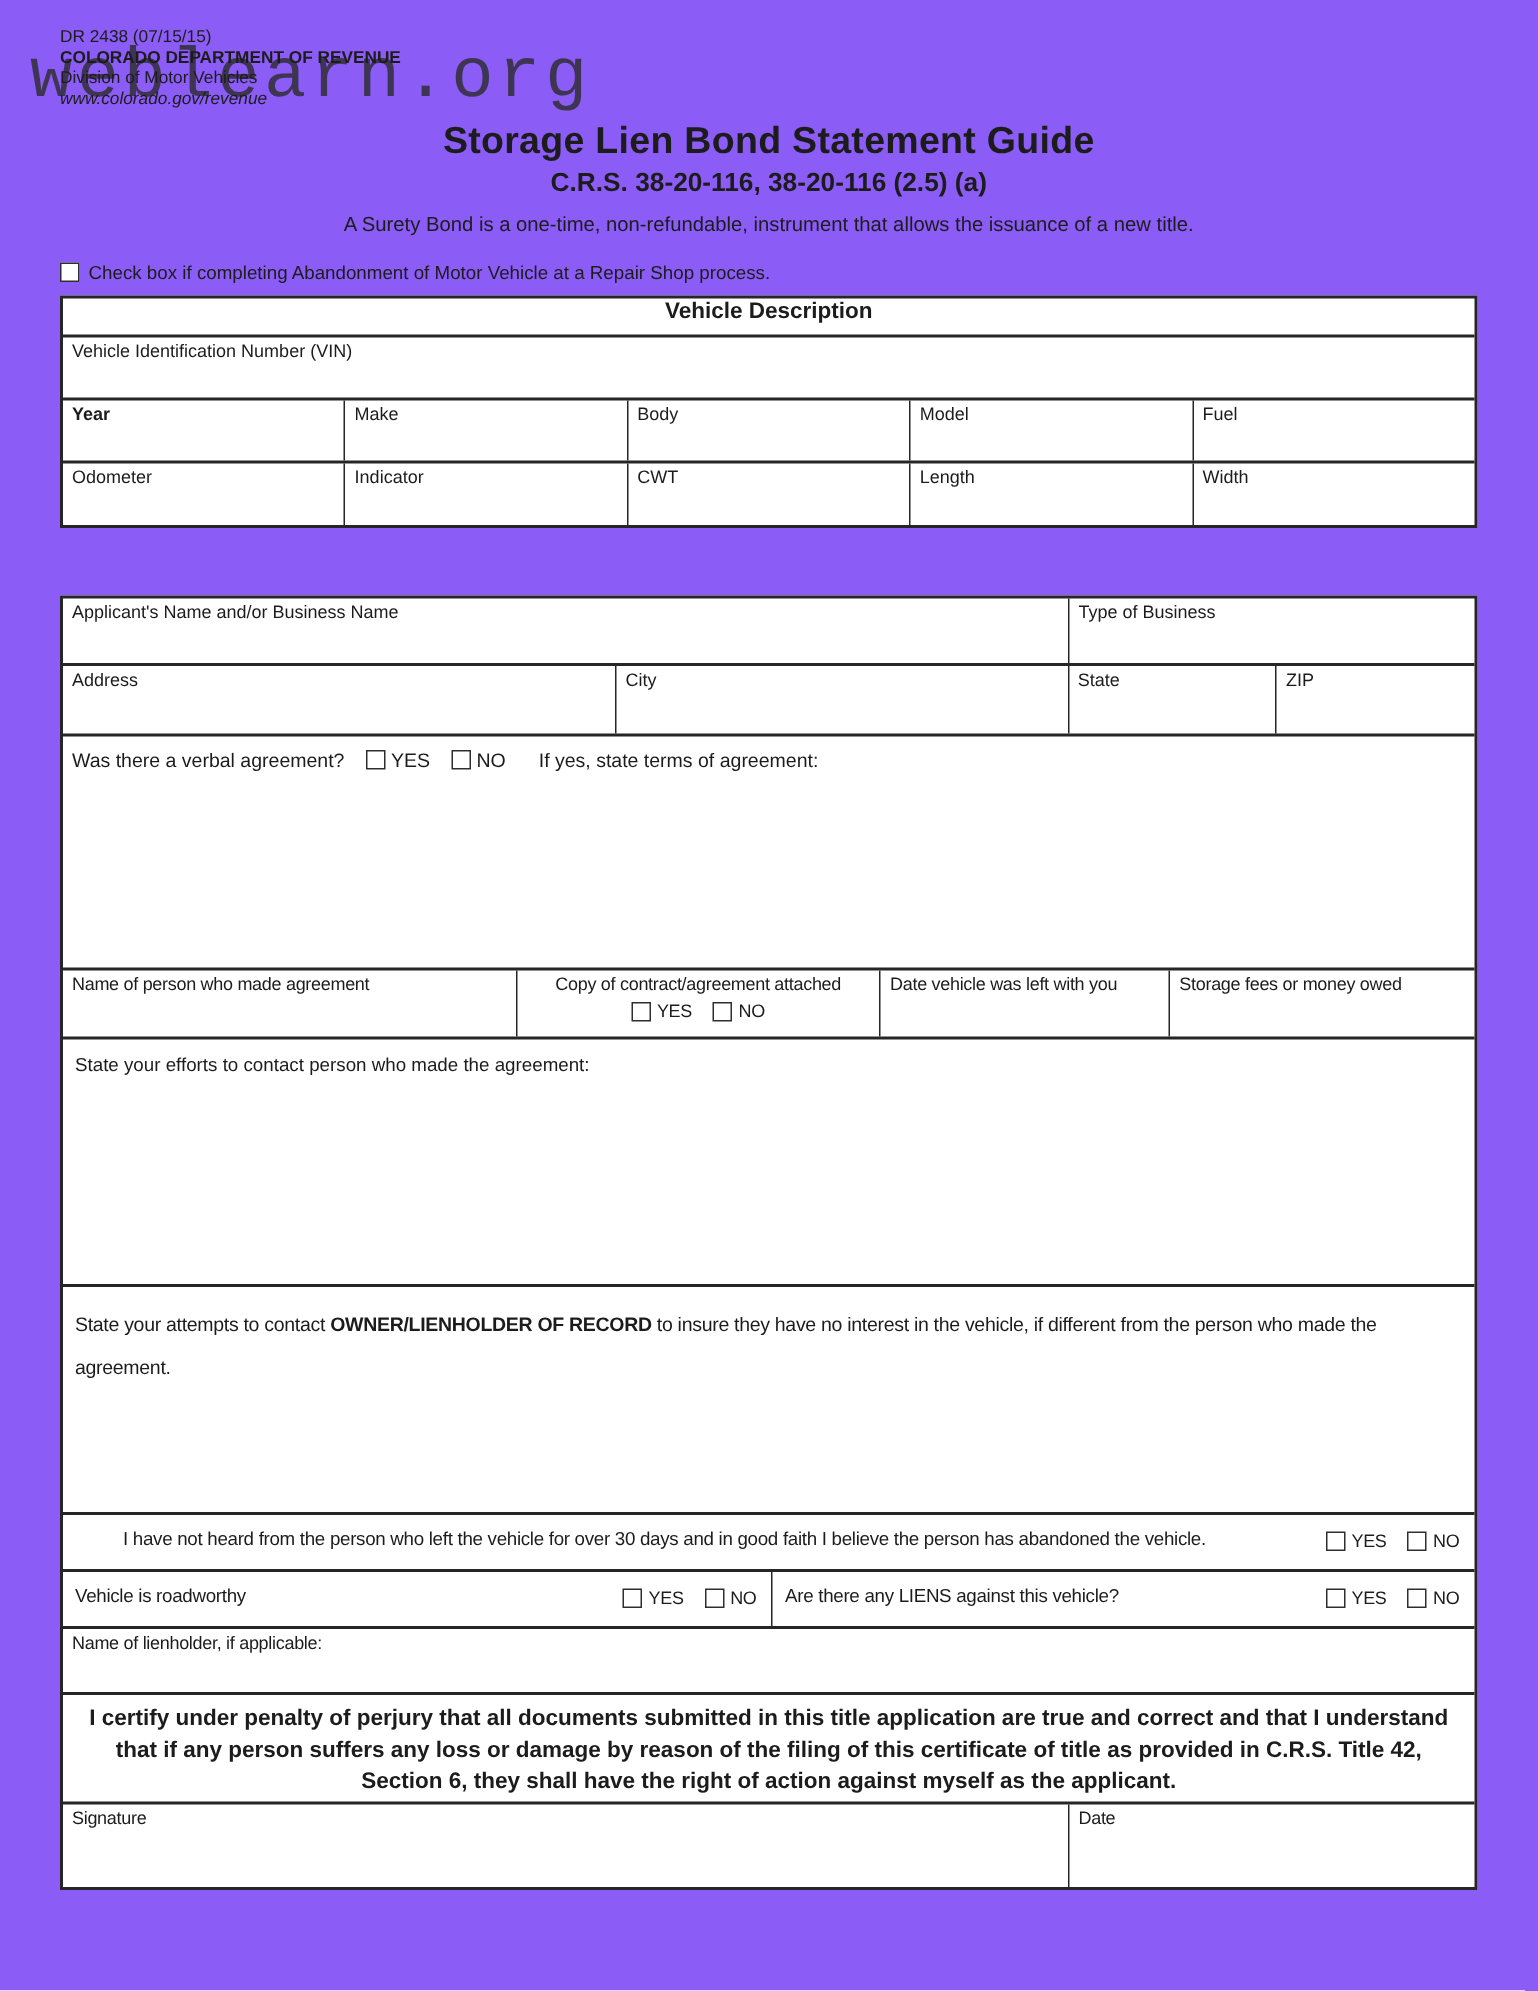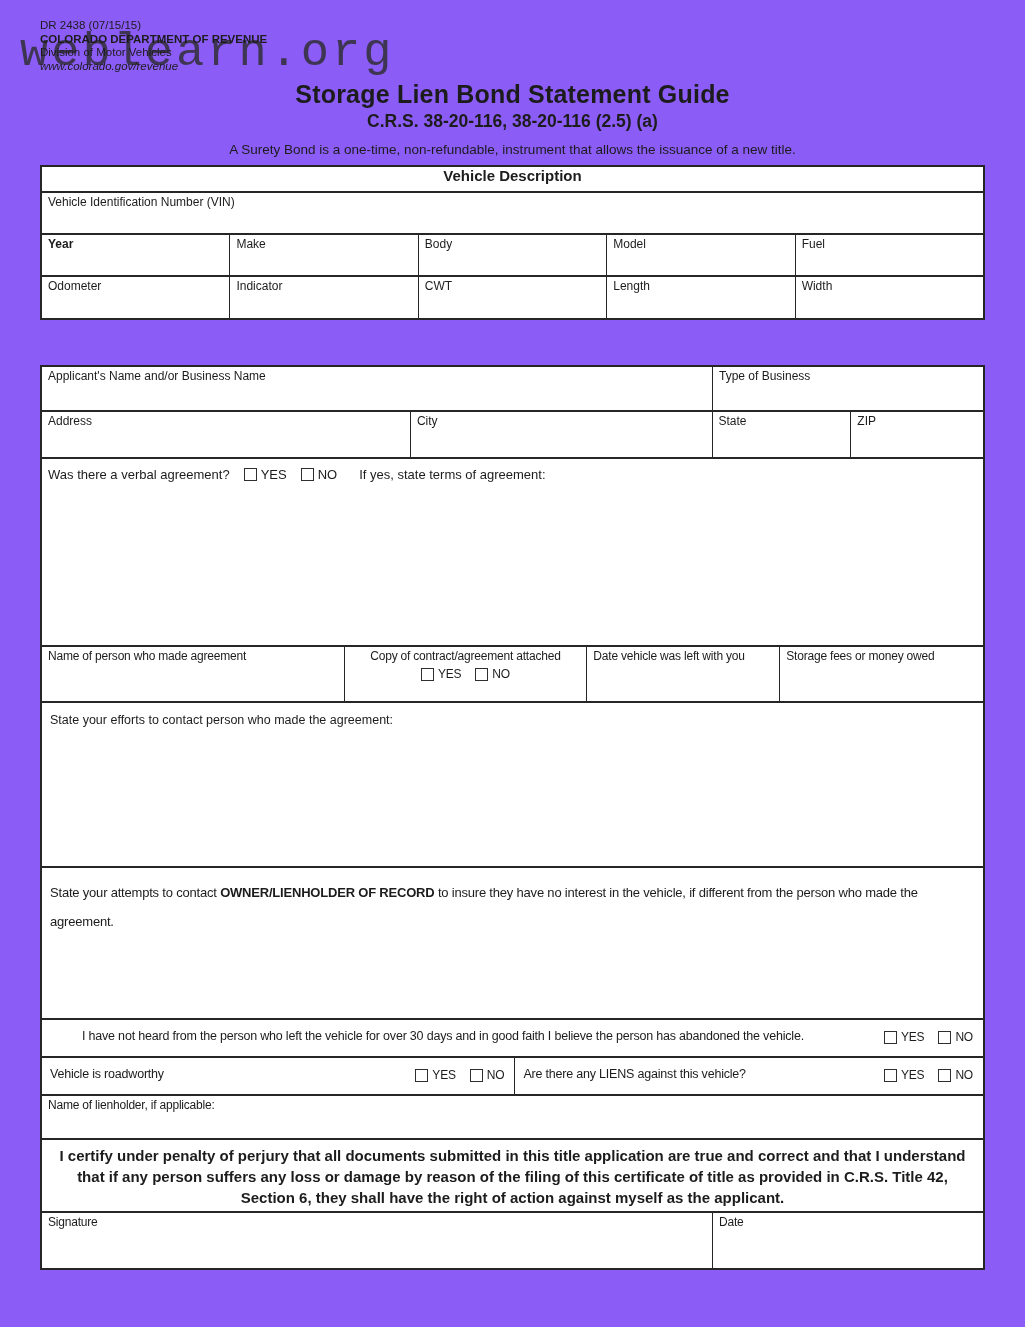"Check box if completing Abandonment" div.chk-line { html: none -> <div> <span></span> <span>Check box if completing Abandonment of Motor Vehicle at a Repair Shop process.</span> </div> }
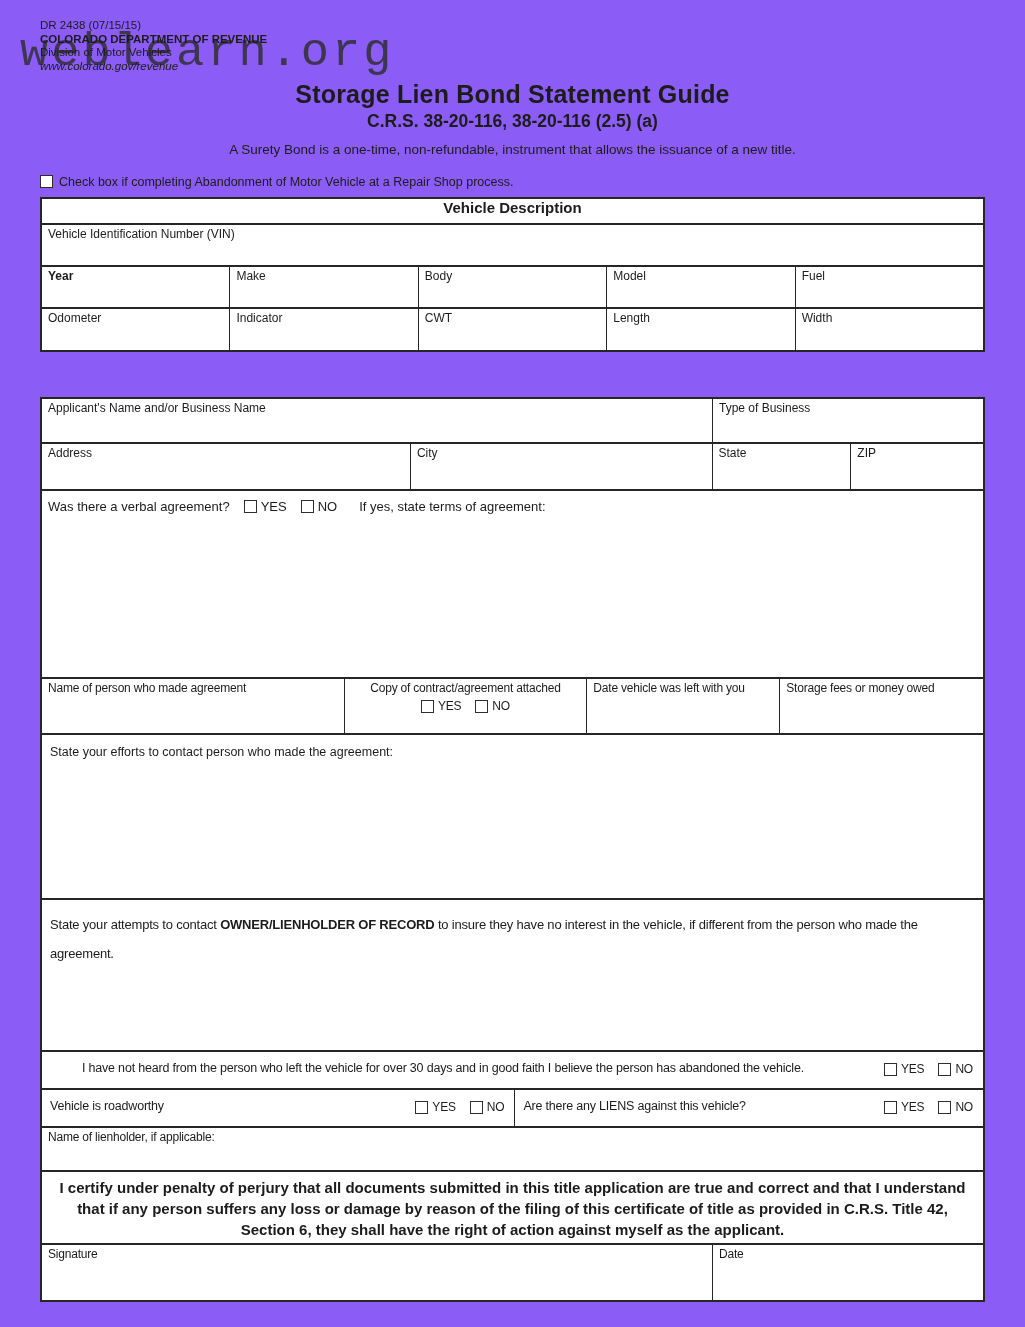"Was there a verbal agreement?" div.row { height: 188px -> 156px }
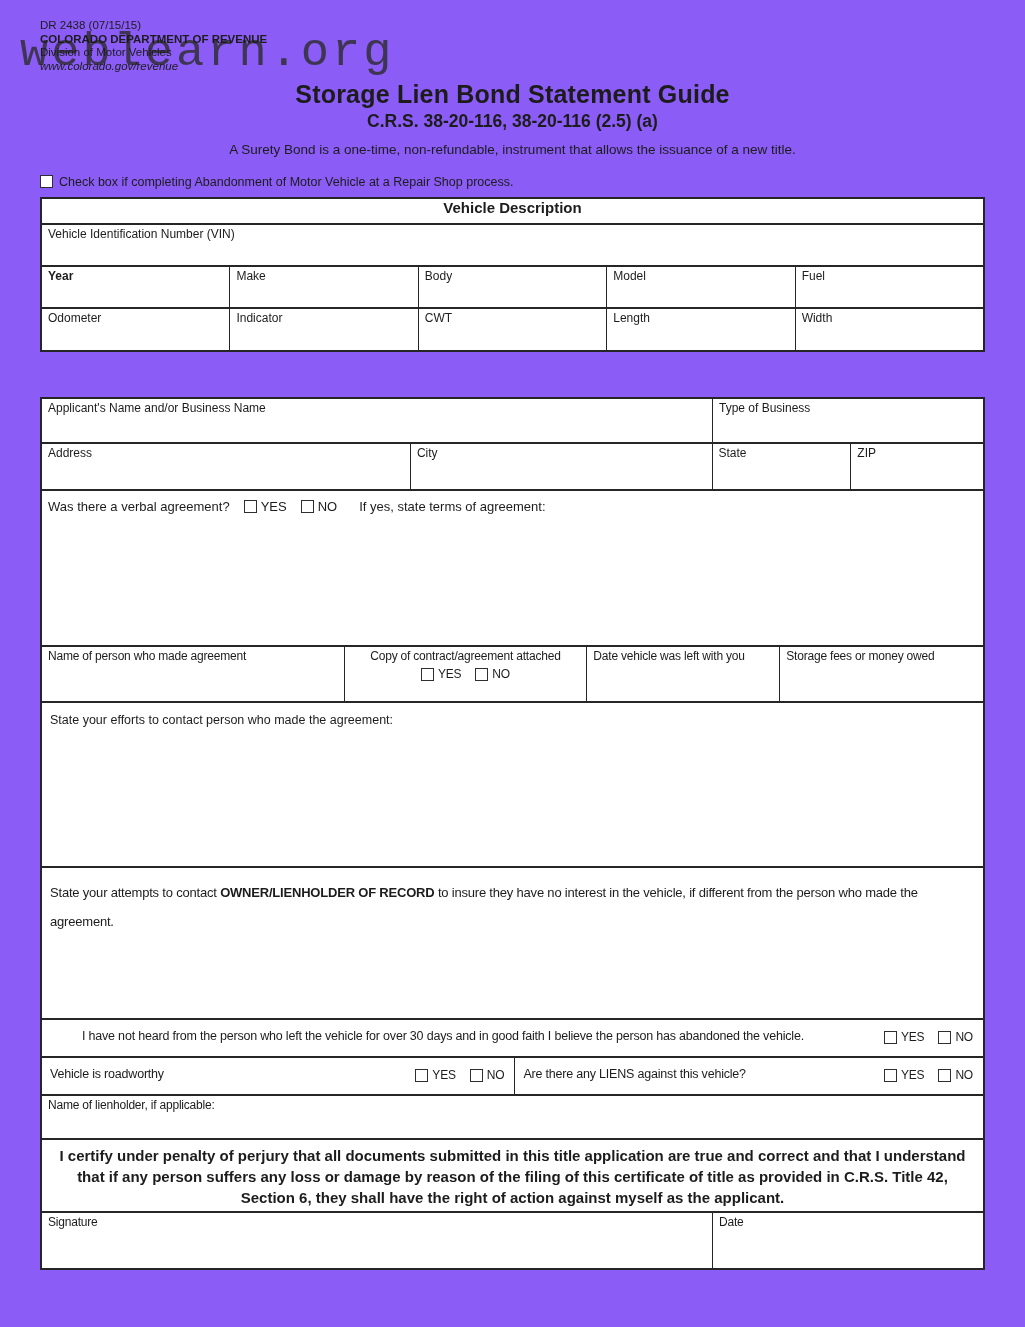"Name of person who made" div.row { height: 56px -> 46px }
